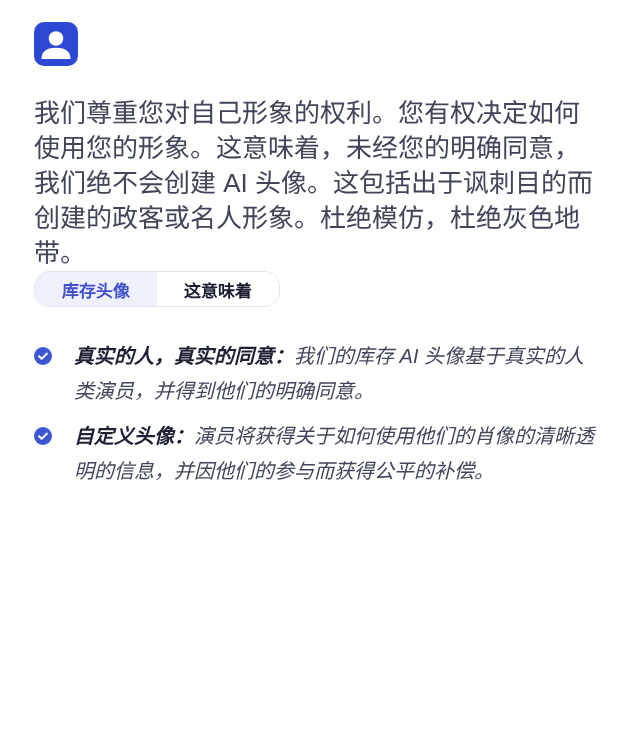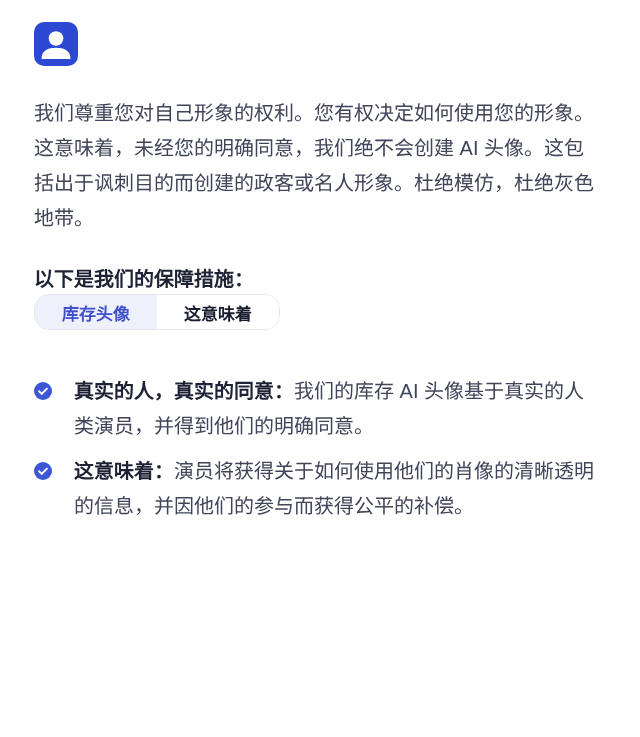"我们尊重您对自己形象的权利。您有权决定如何使用您的形象。这意味着，未经您的明确同" .intro { font-size: 20px -> 26px }
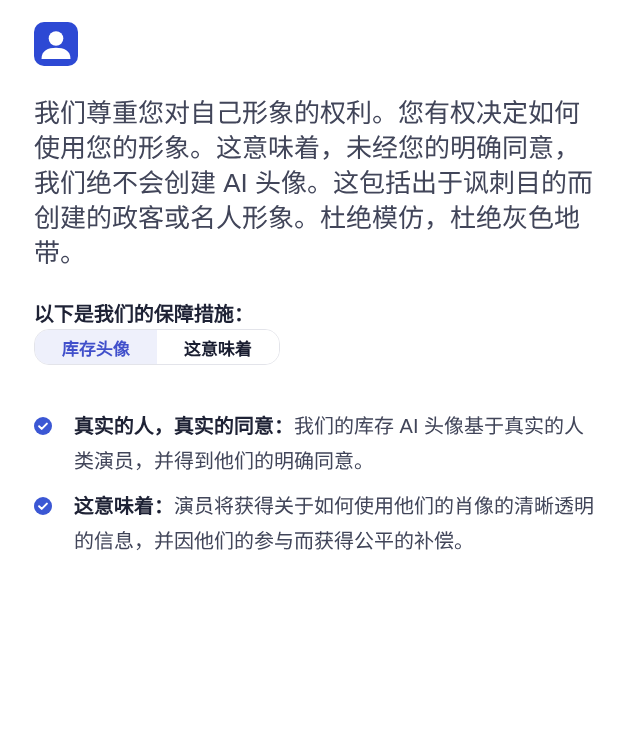"以下是我们的保障措施：" p.subheading { html: <p>以下是我们的保障措施：</p> -> none }
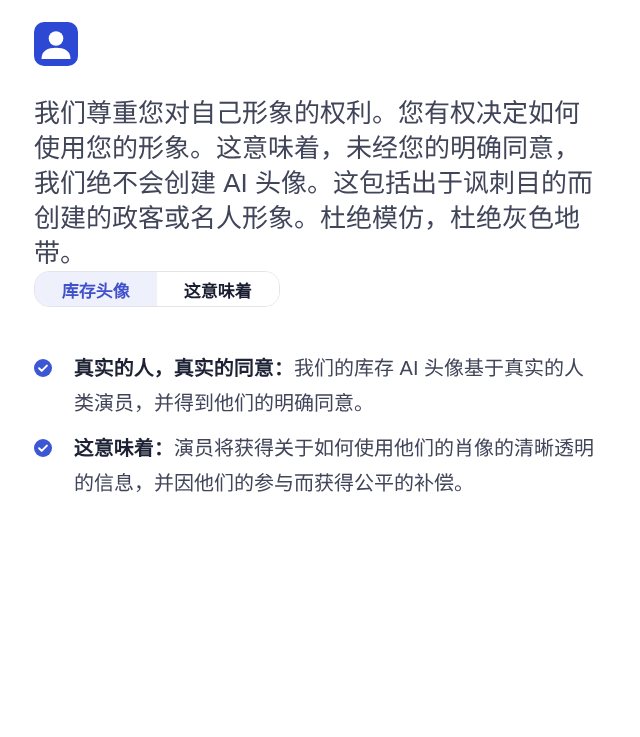"真实的人，真实的同意：我们的库存 AI" ul.safeguards { font-style: none -> italic; margin: 44px 0 0 0 -> 32px 0 0 0 }
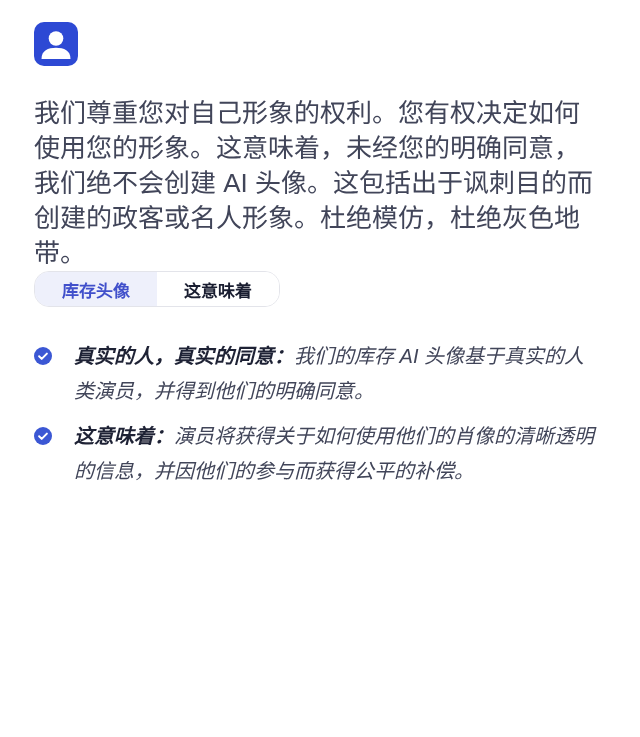"这意味着：" strong { text: 这意味着 -> 自定义头像 }
